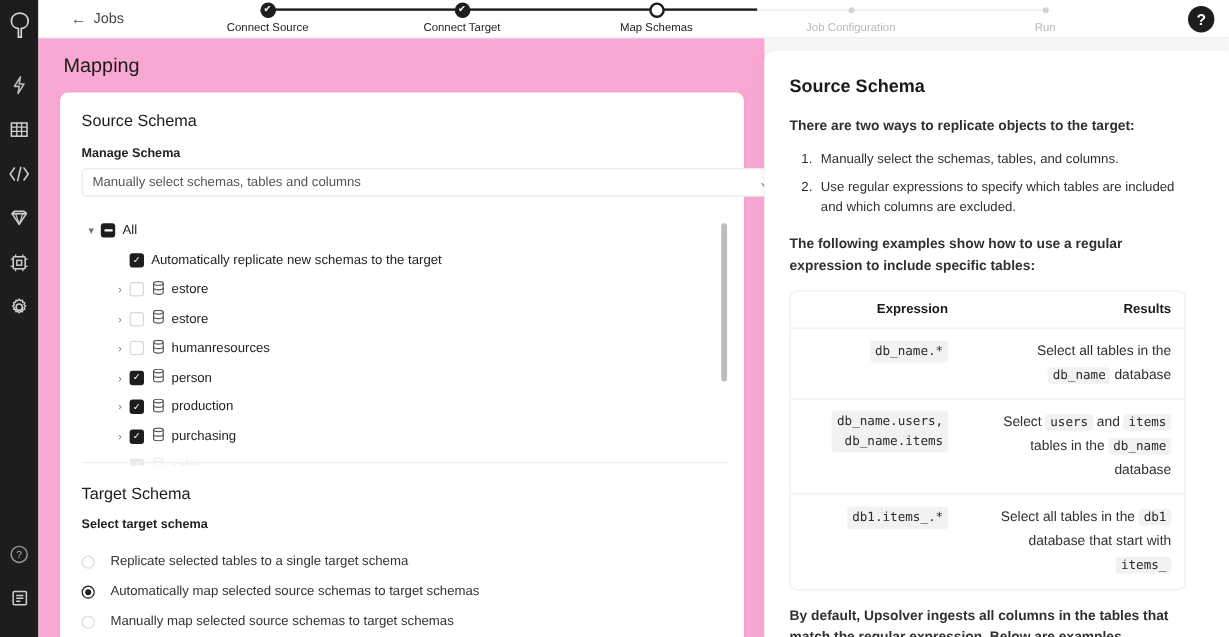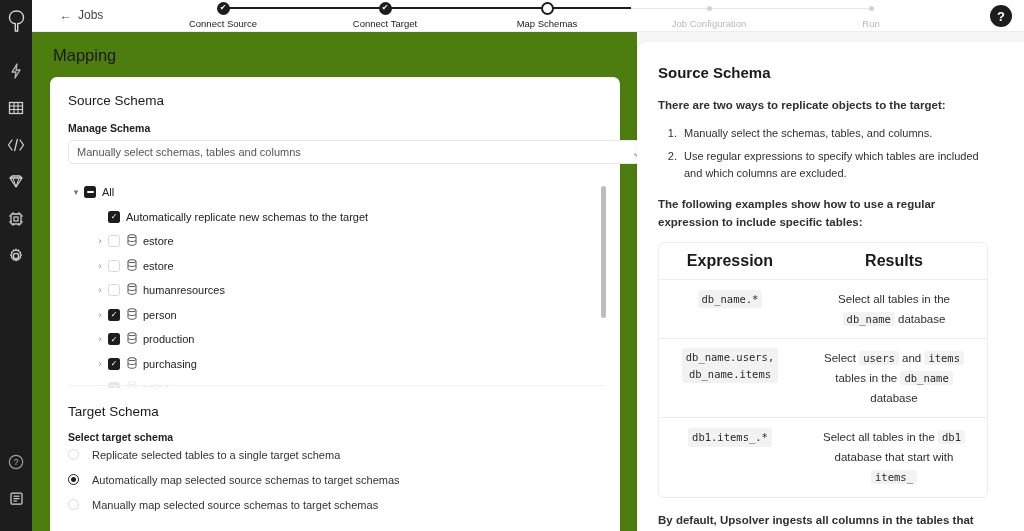"Mapping" .main-left { background: #4d7c0f -> #f9a8d4 }
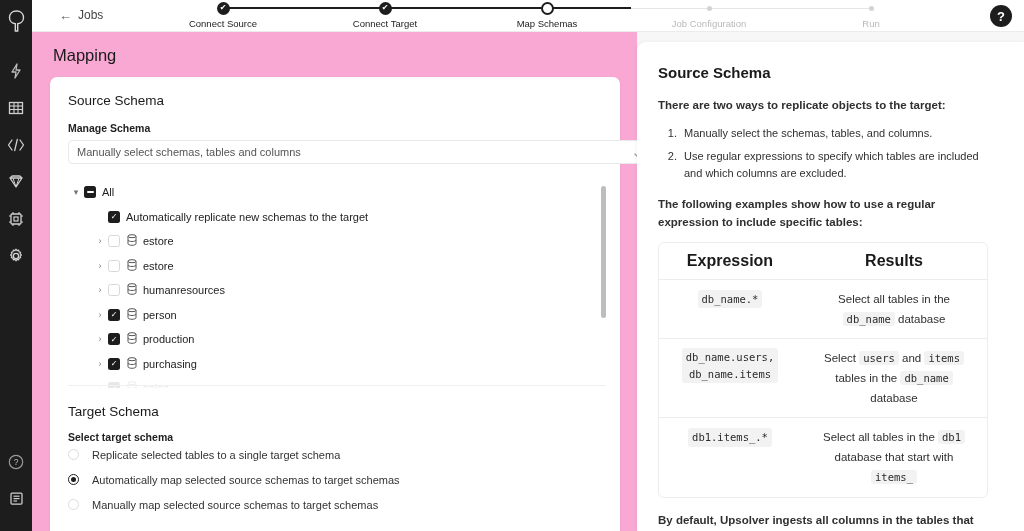"Expression" .doc-table th { font-size: 16px -> 11px }
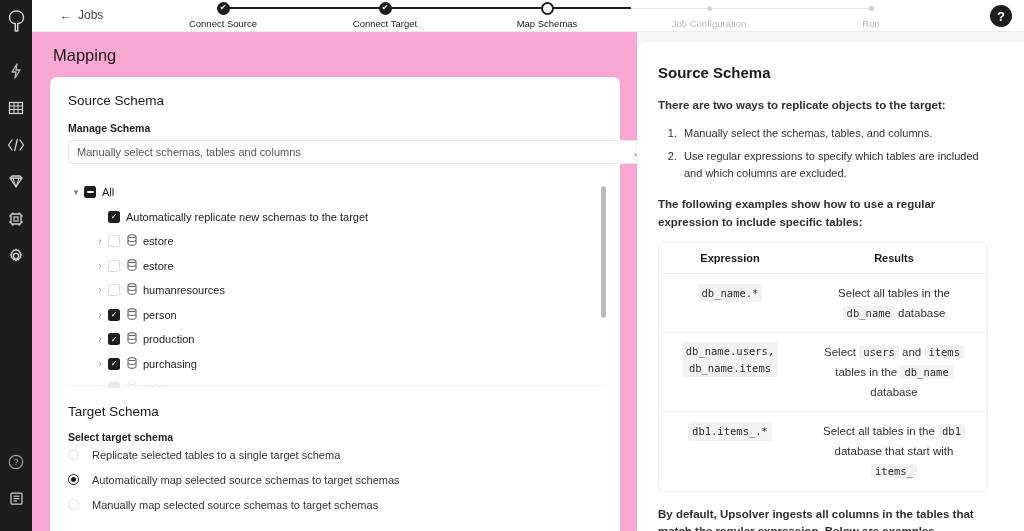"db_name.*" .doc-table th, .doc-table td { text-align: center -> right }
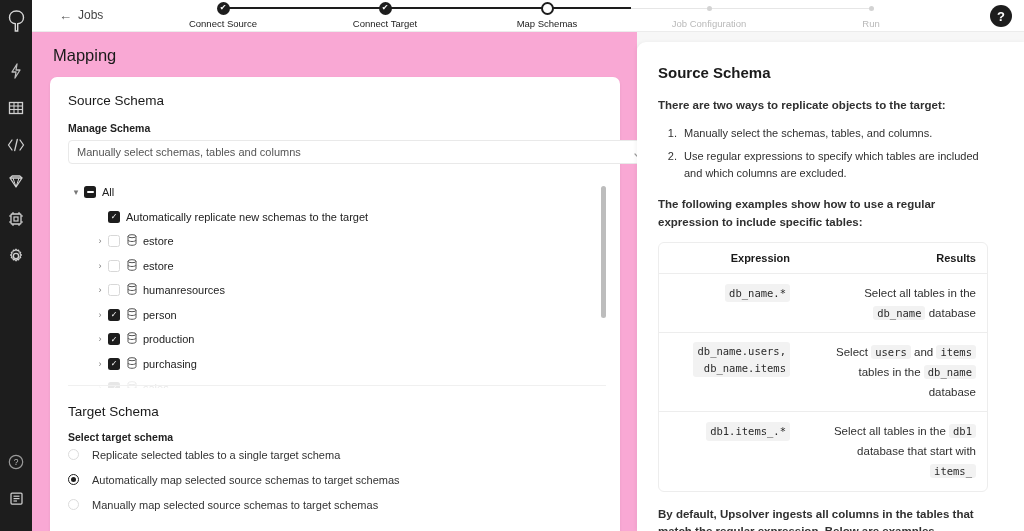"Replicate selected tables to a" .radio-row { align-items: flex-start -> flex-end }
